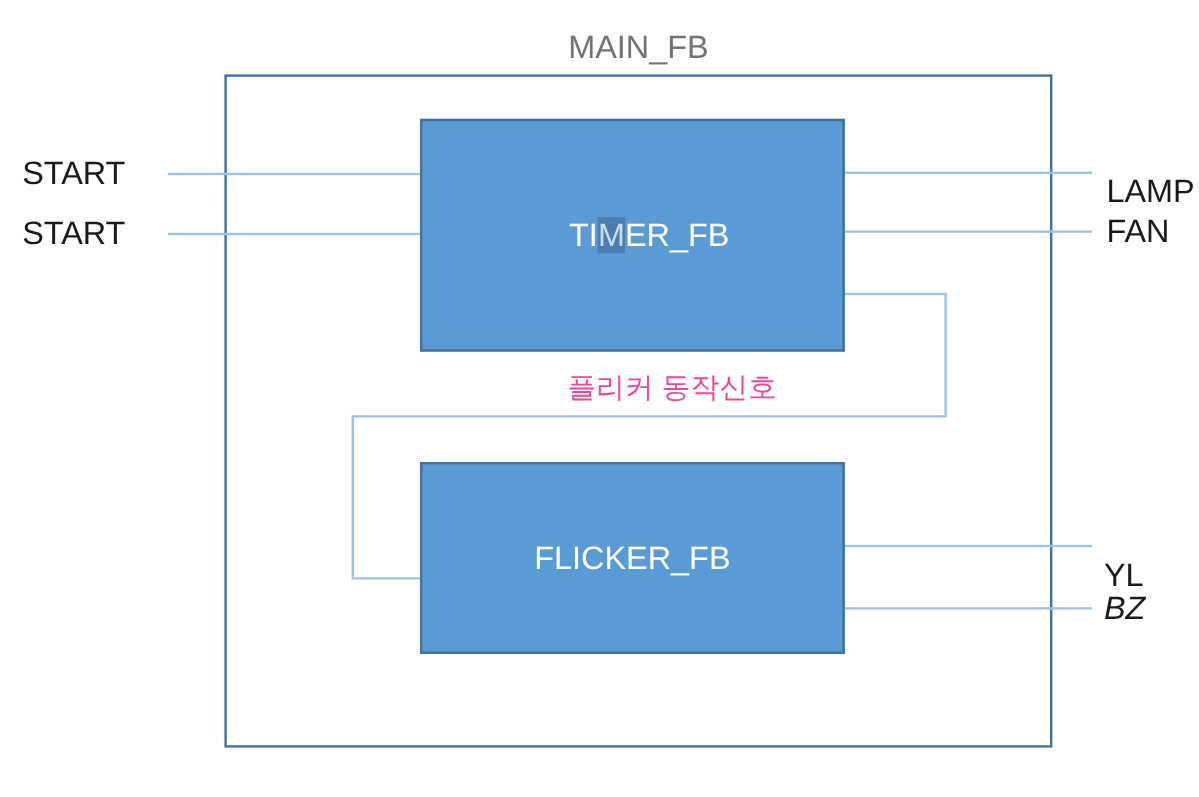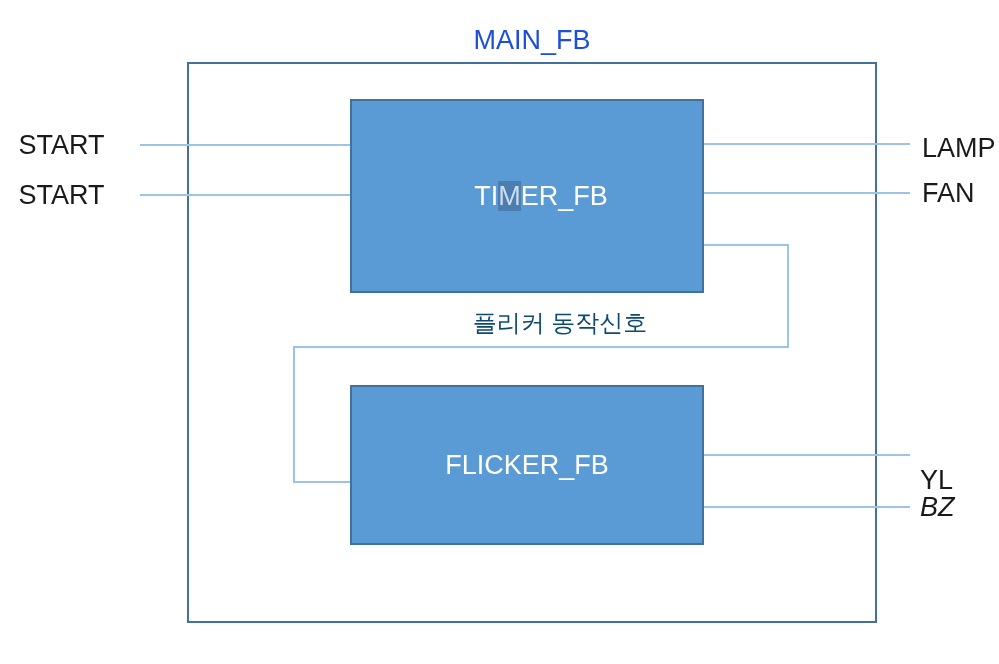"MAIN_FB" #diagram-title { color: #1d4ed8 -> #737373 }
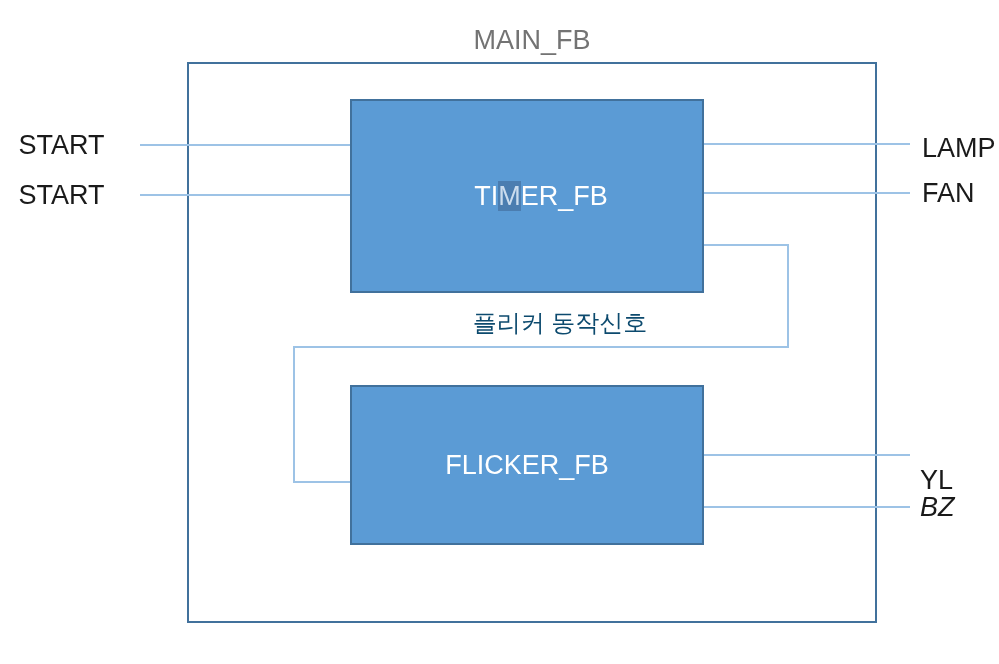"LAMP" div.label { top: 148px -> 160px }
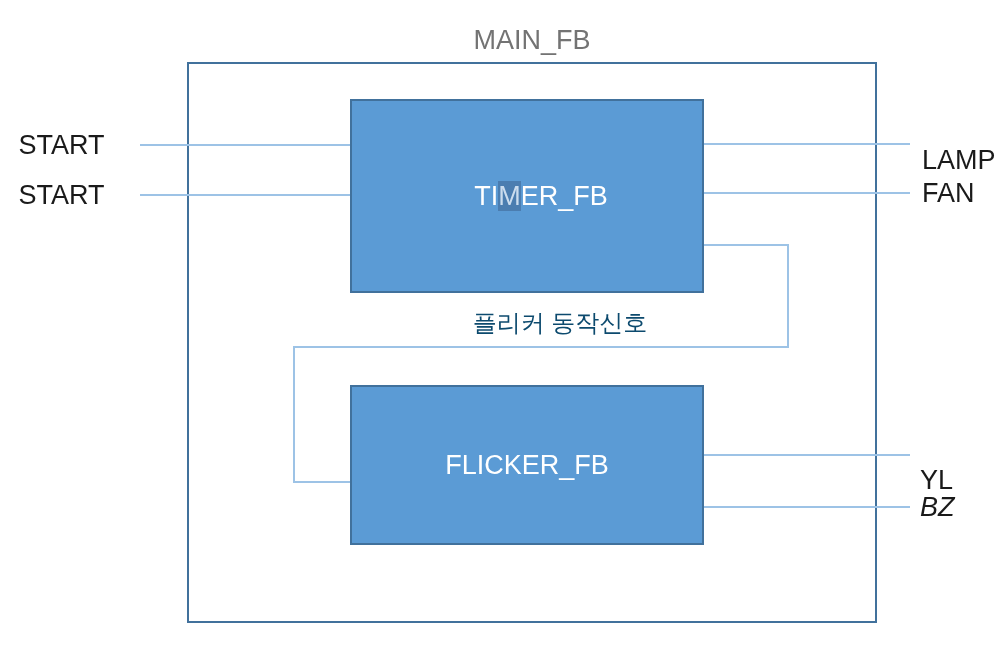"플리커 동작신호" #connection-label { color: #0c4a6e -> #ec4899 }
